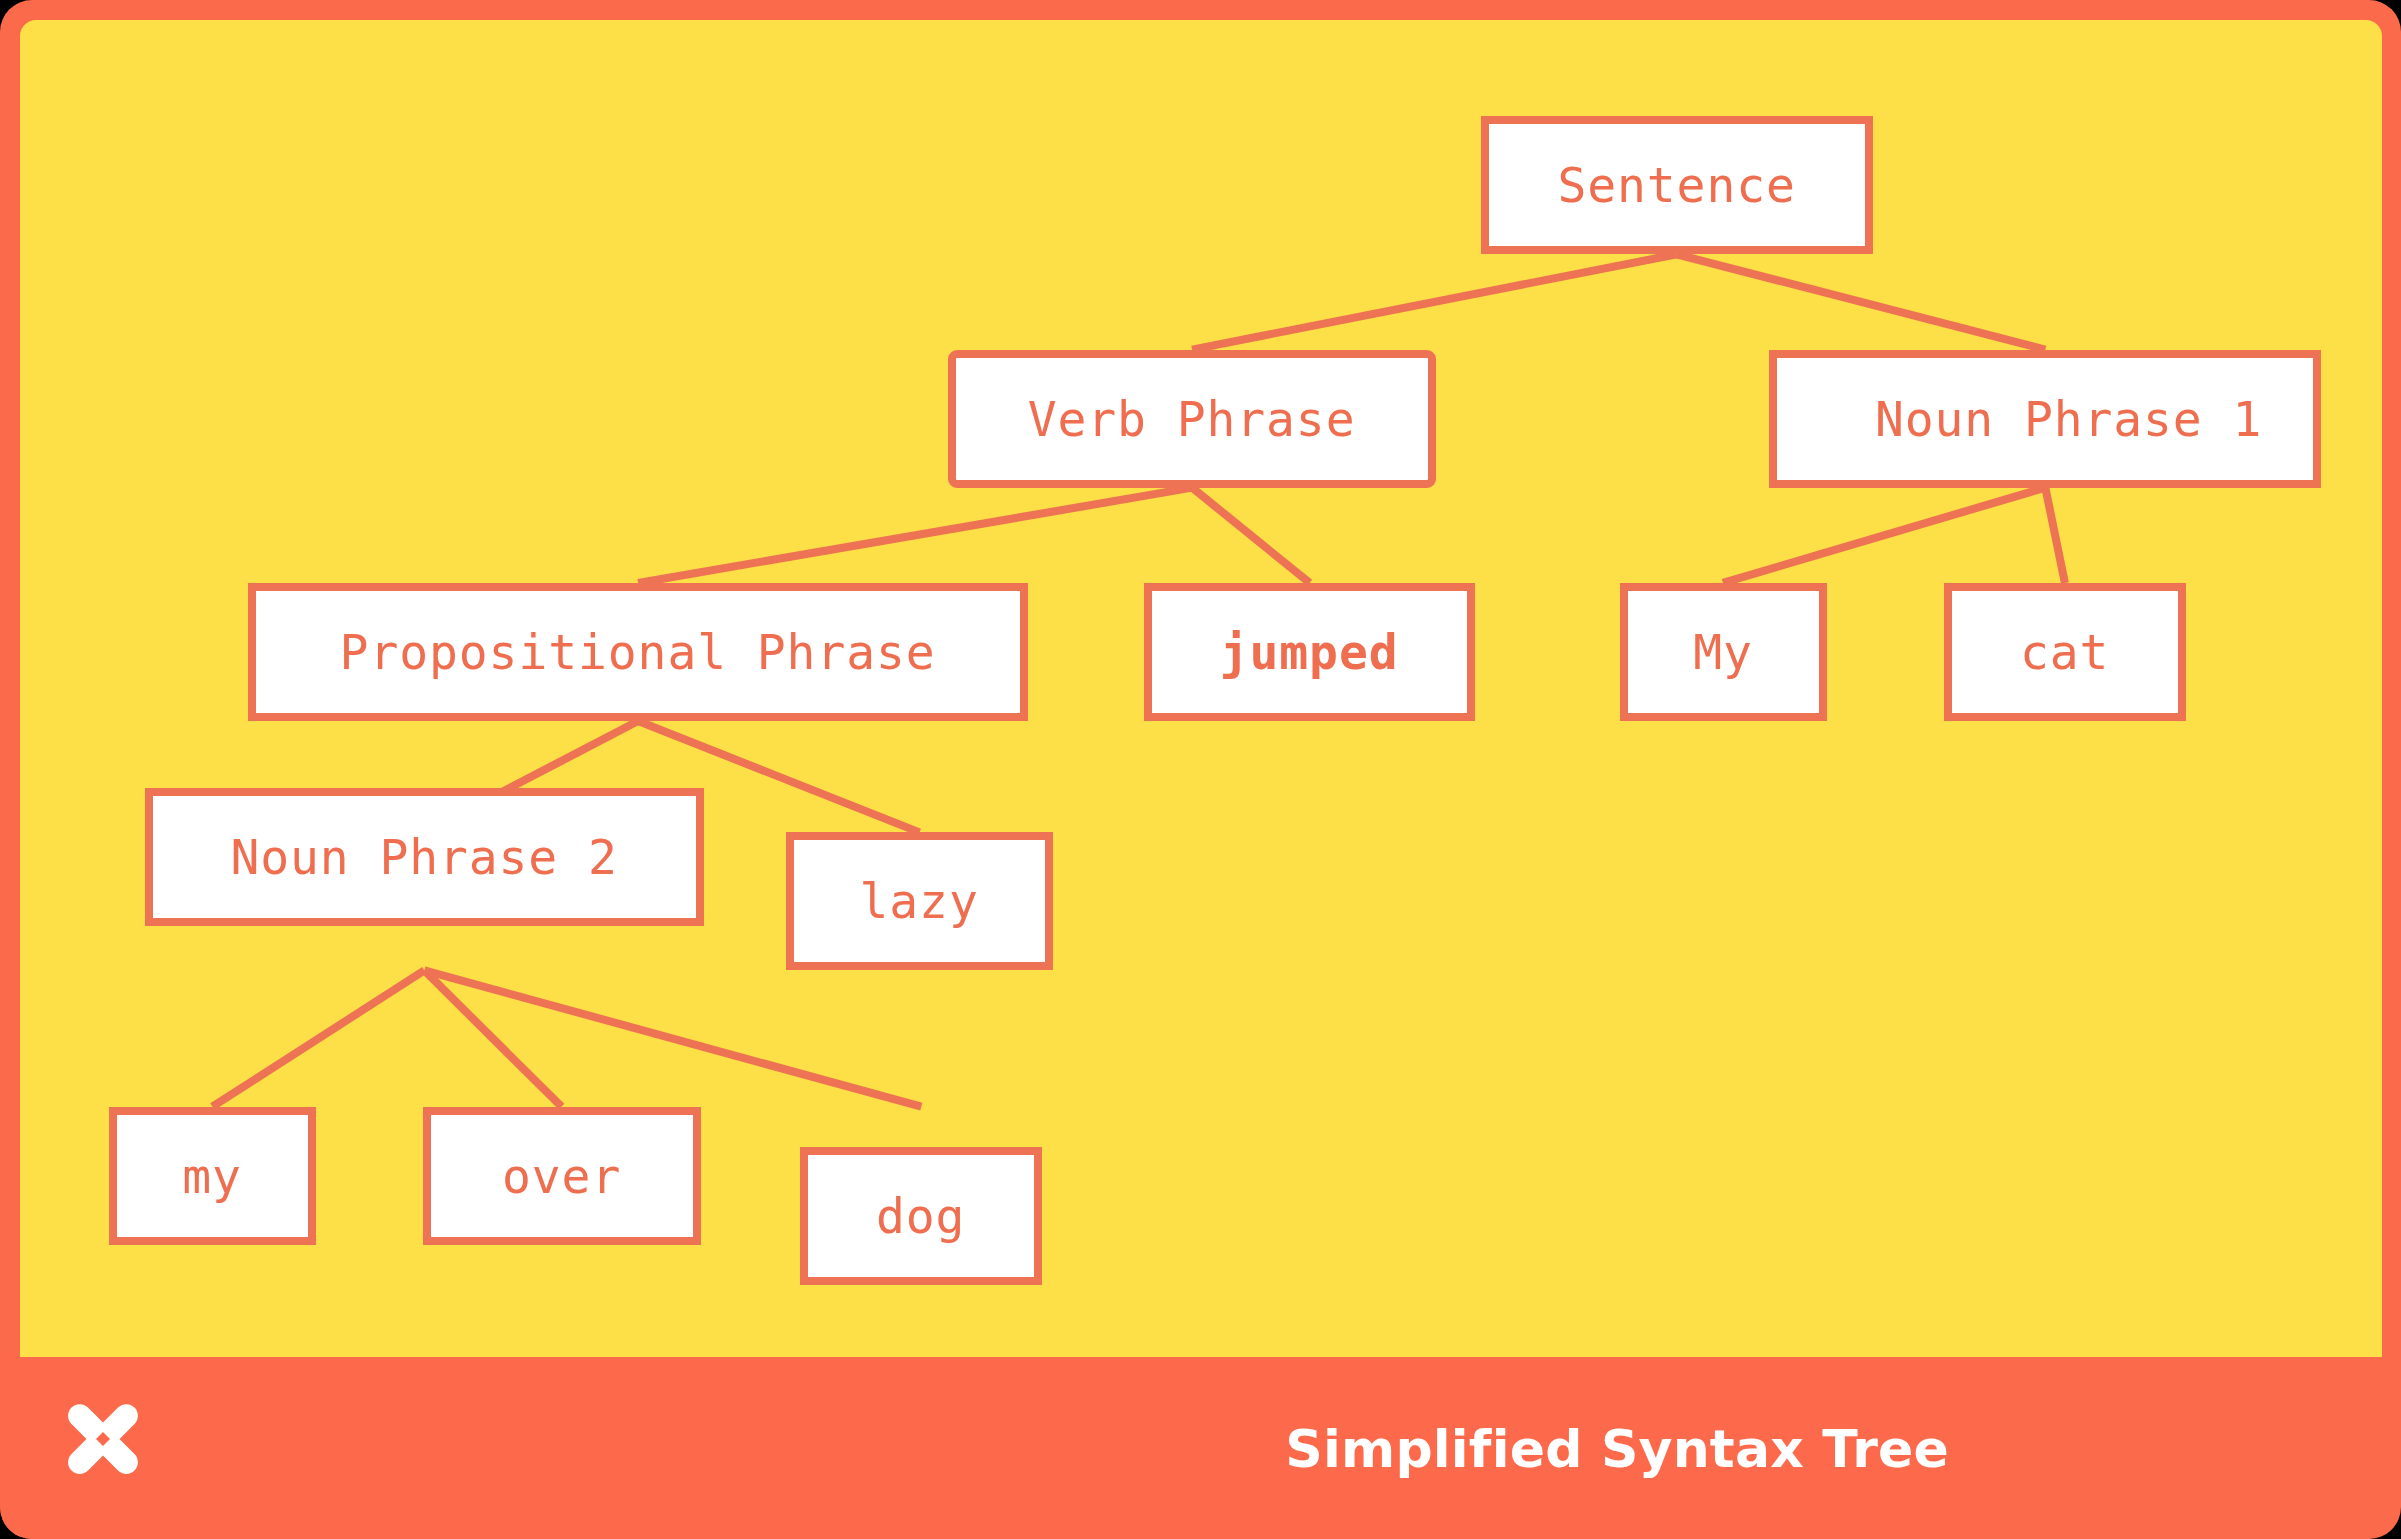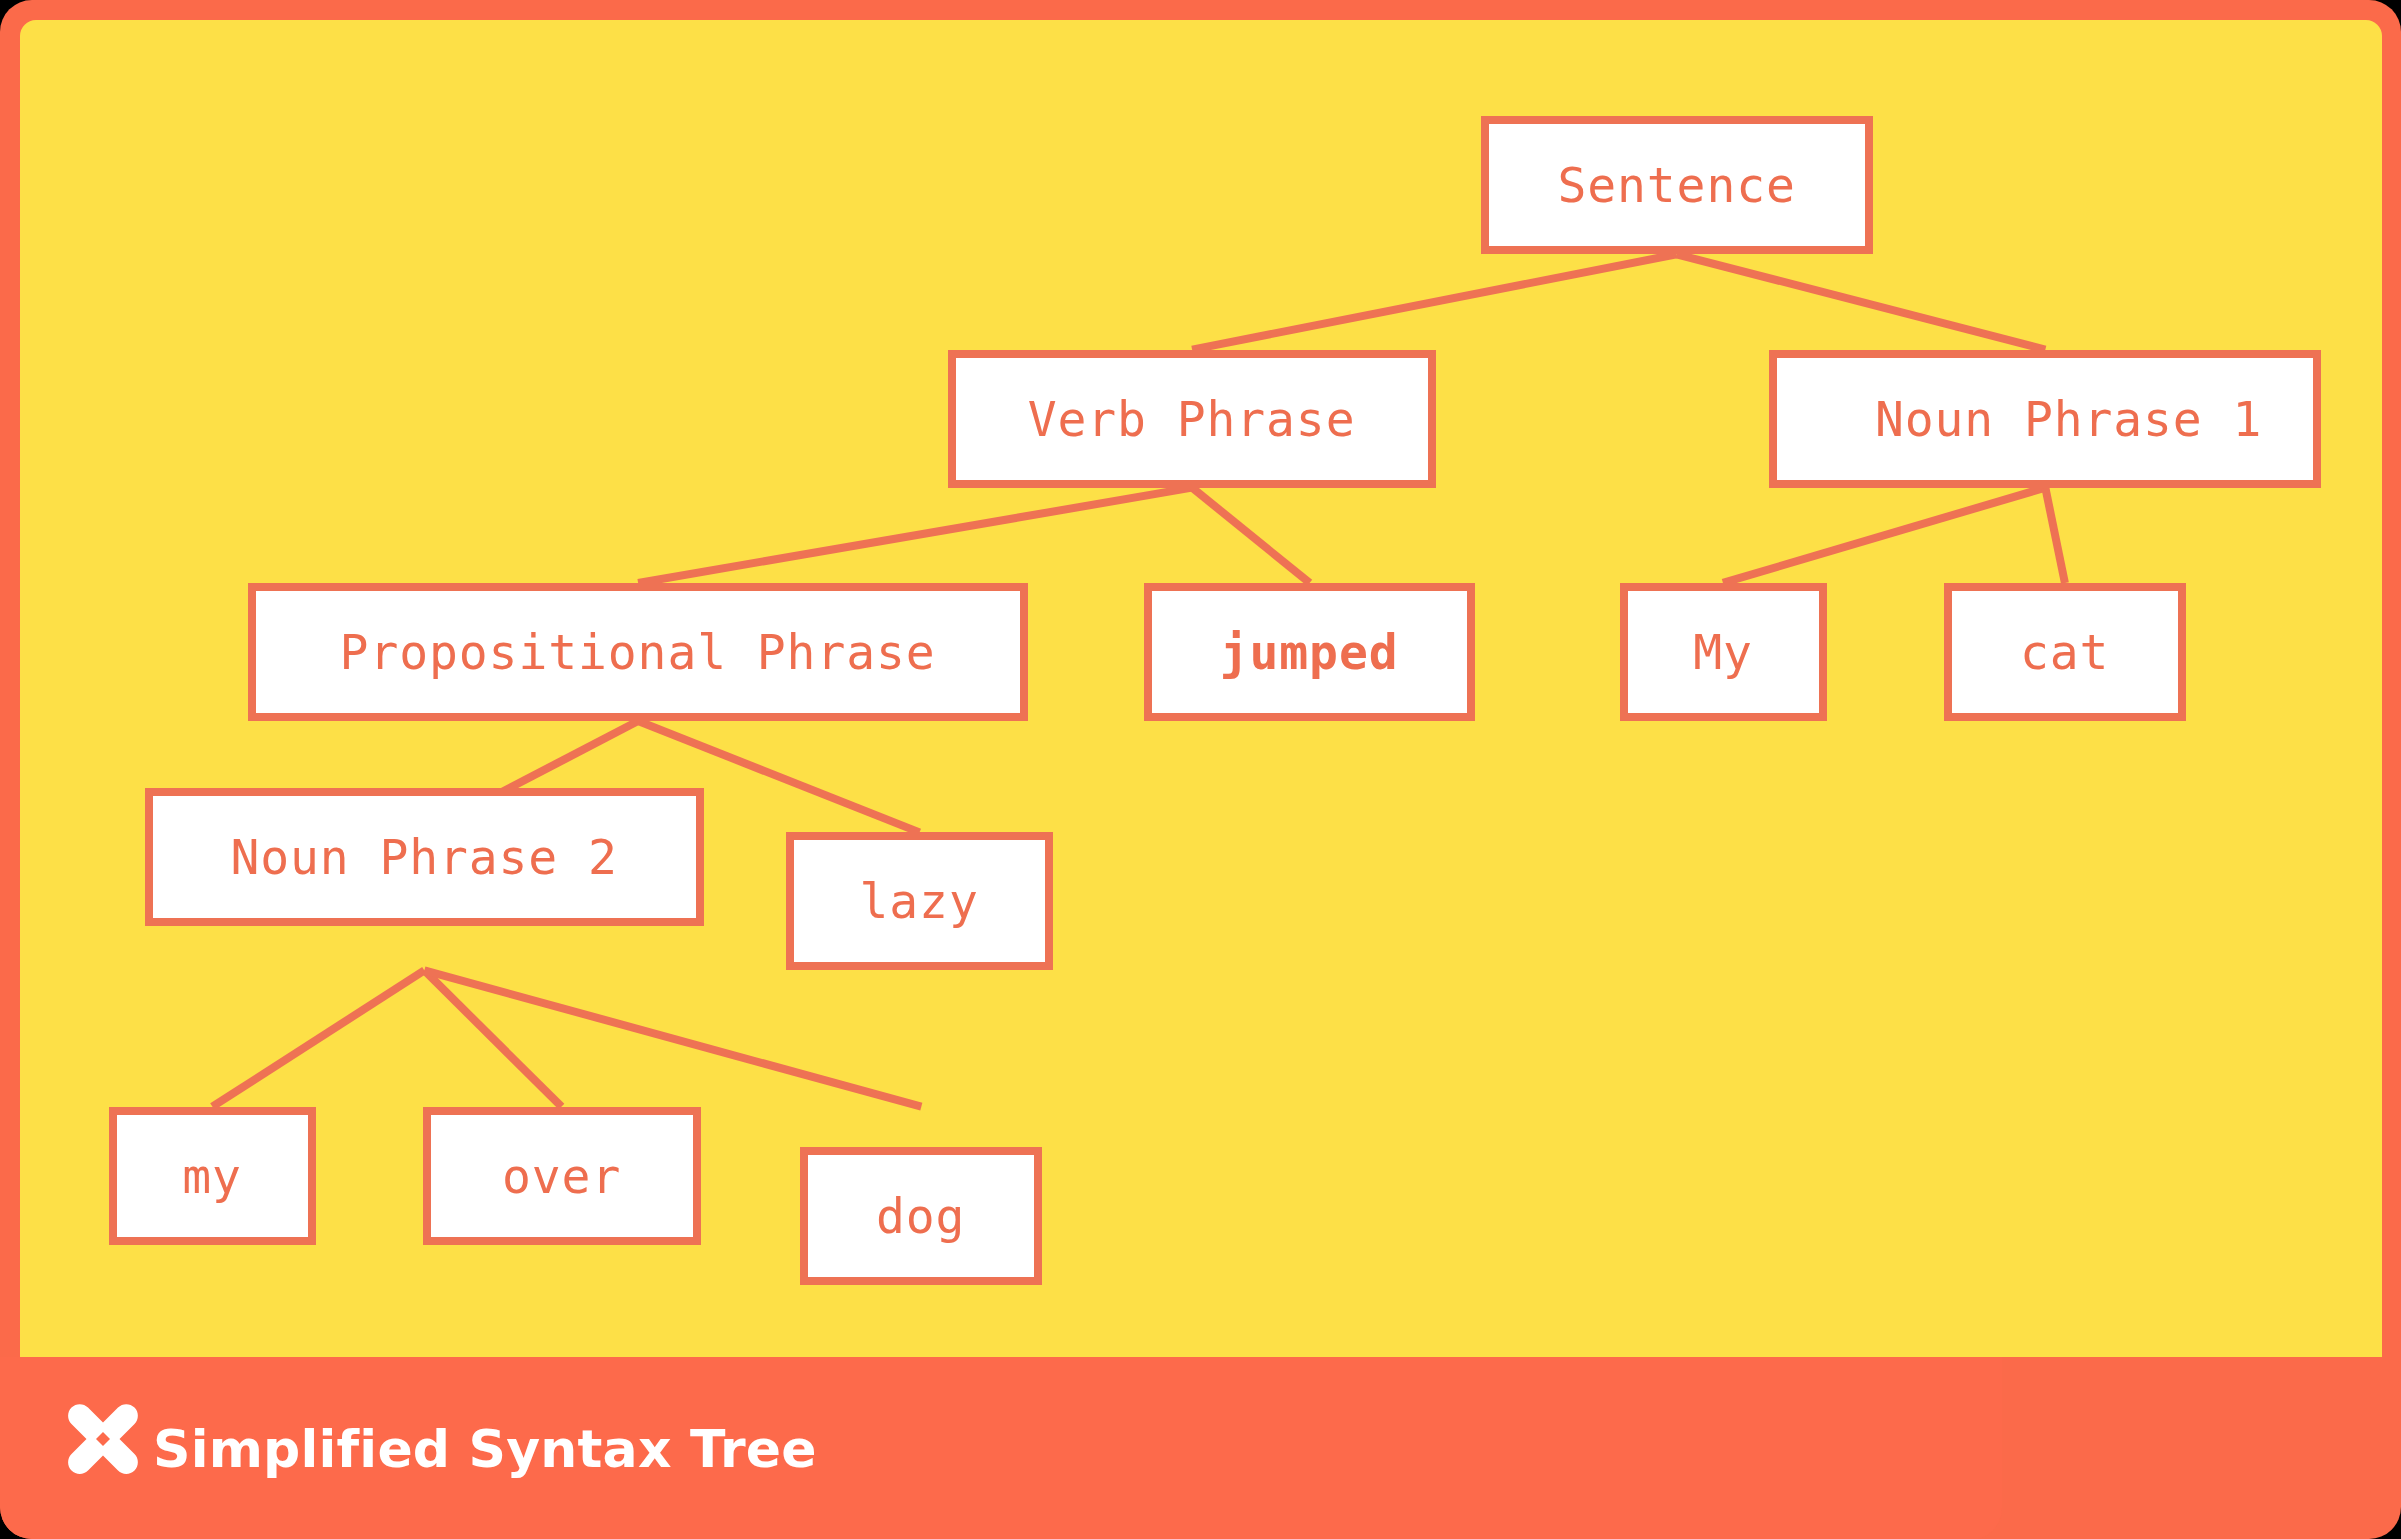"Verb Phrase" div.node { border-radius: none -> 9px }
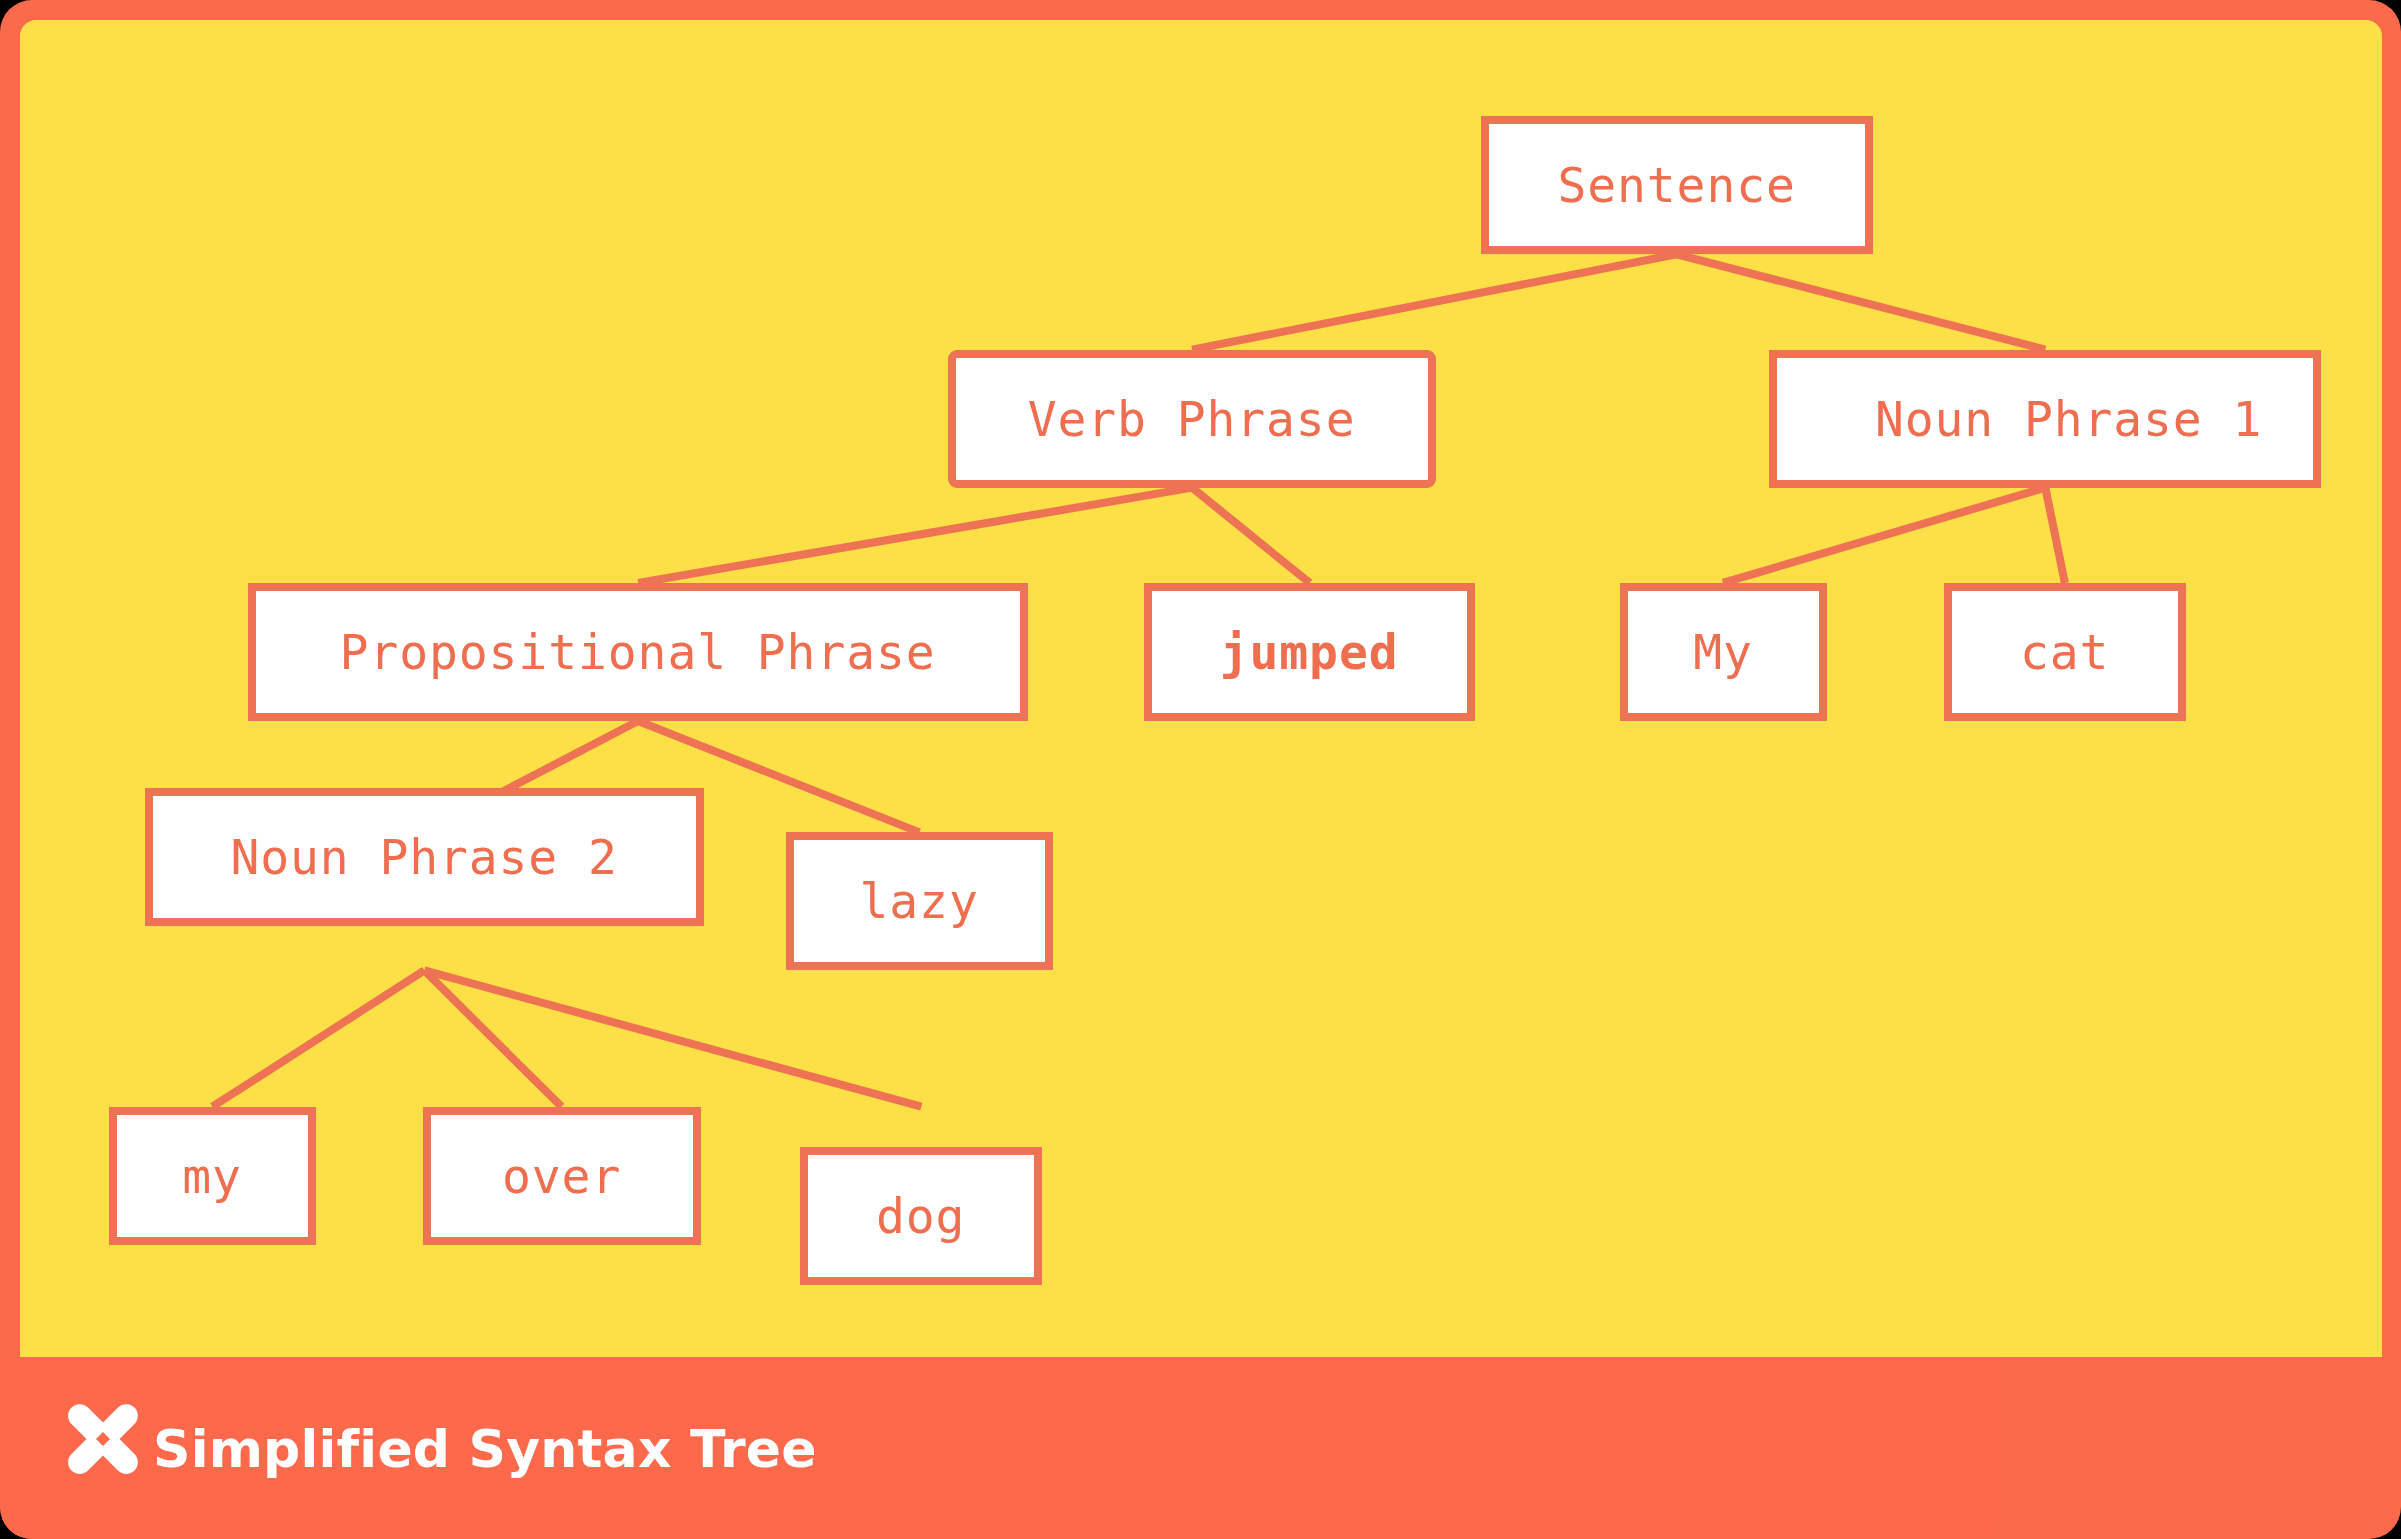"Simplified Syntax Tree" #footer { justify-content: none -> space-between }
